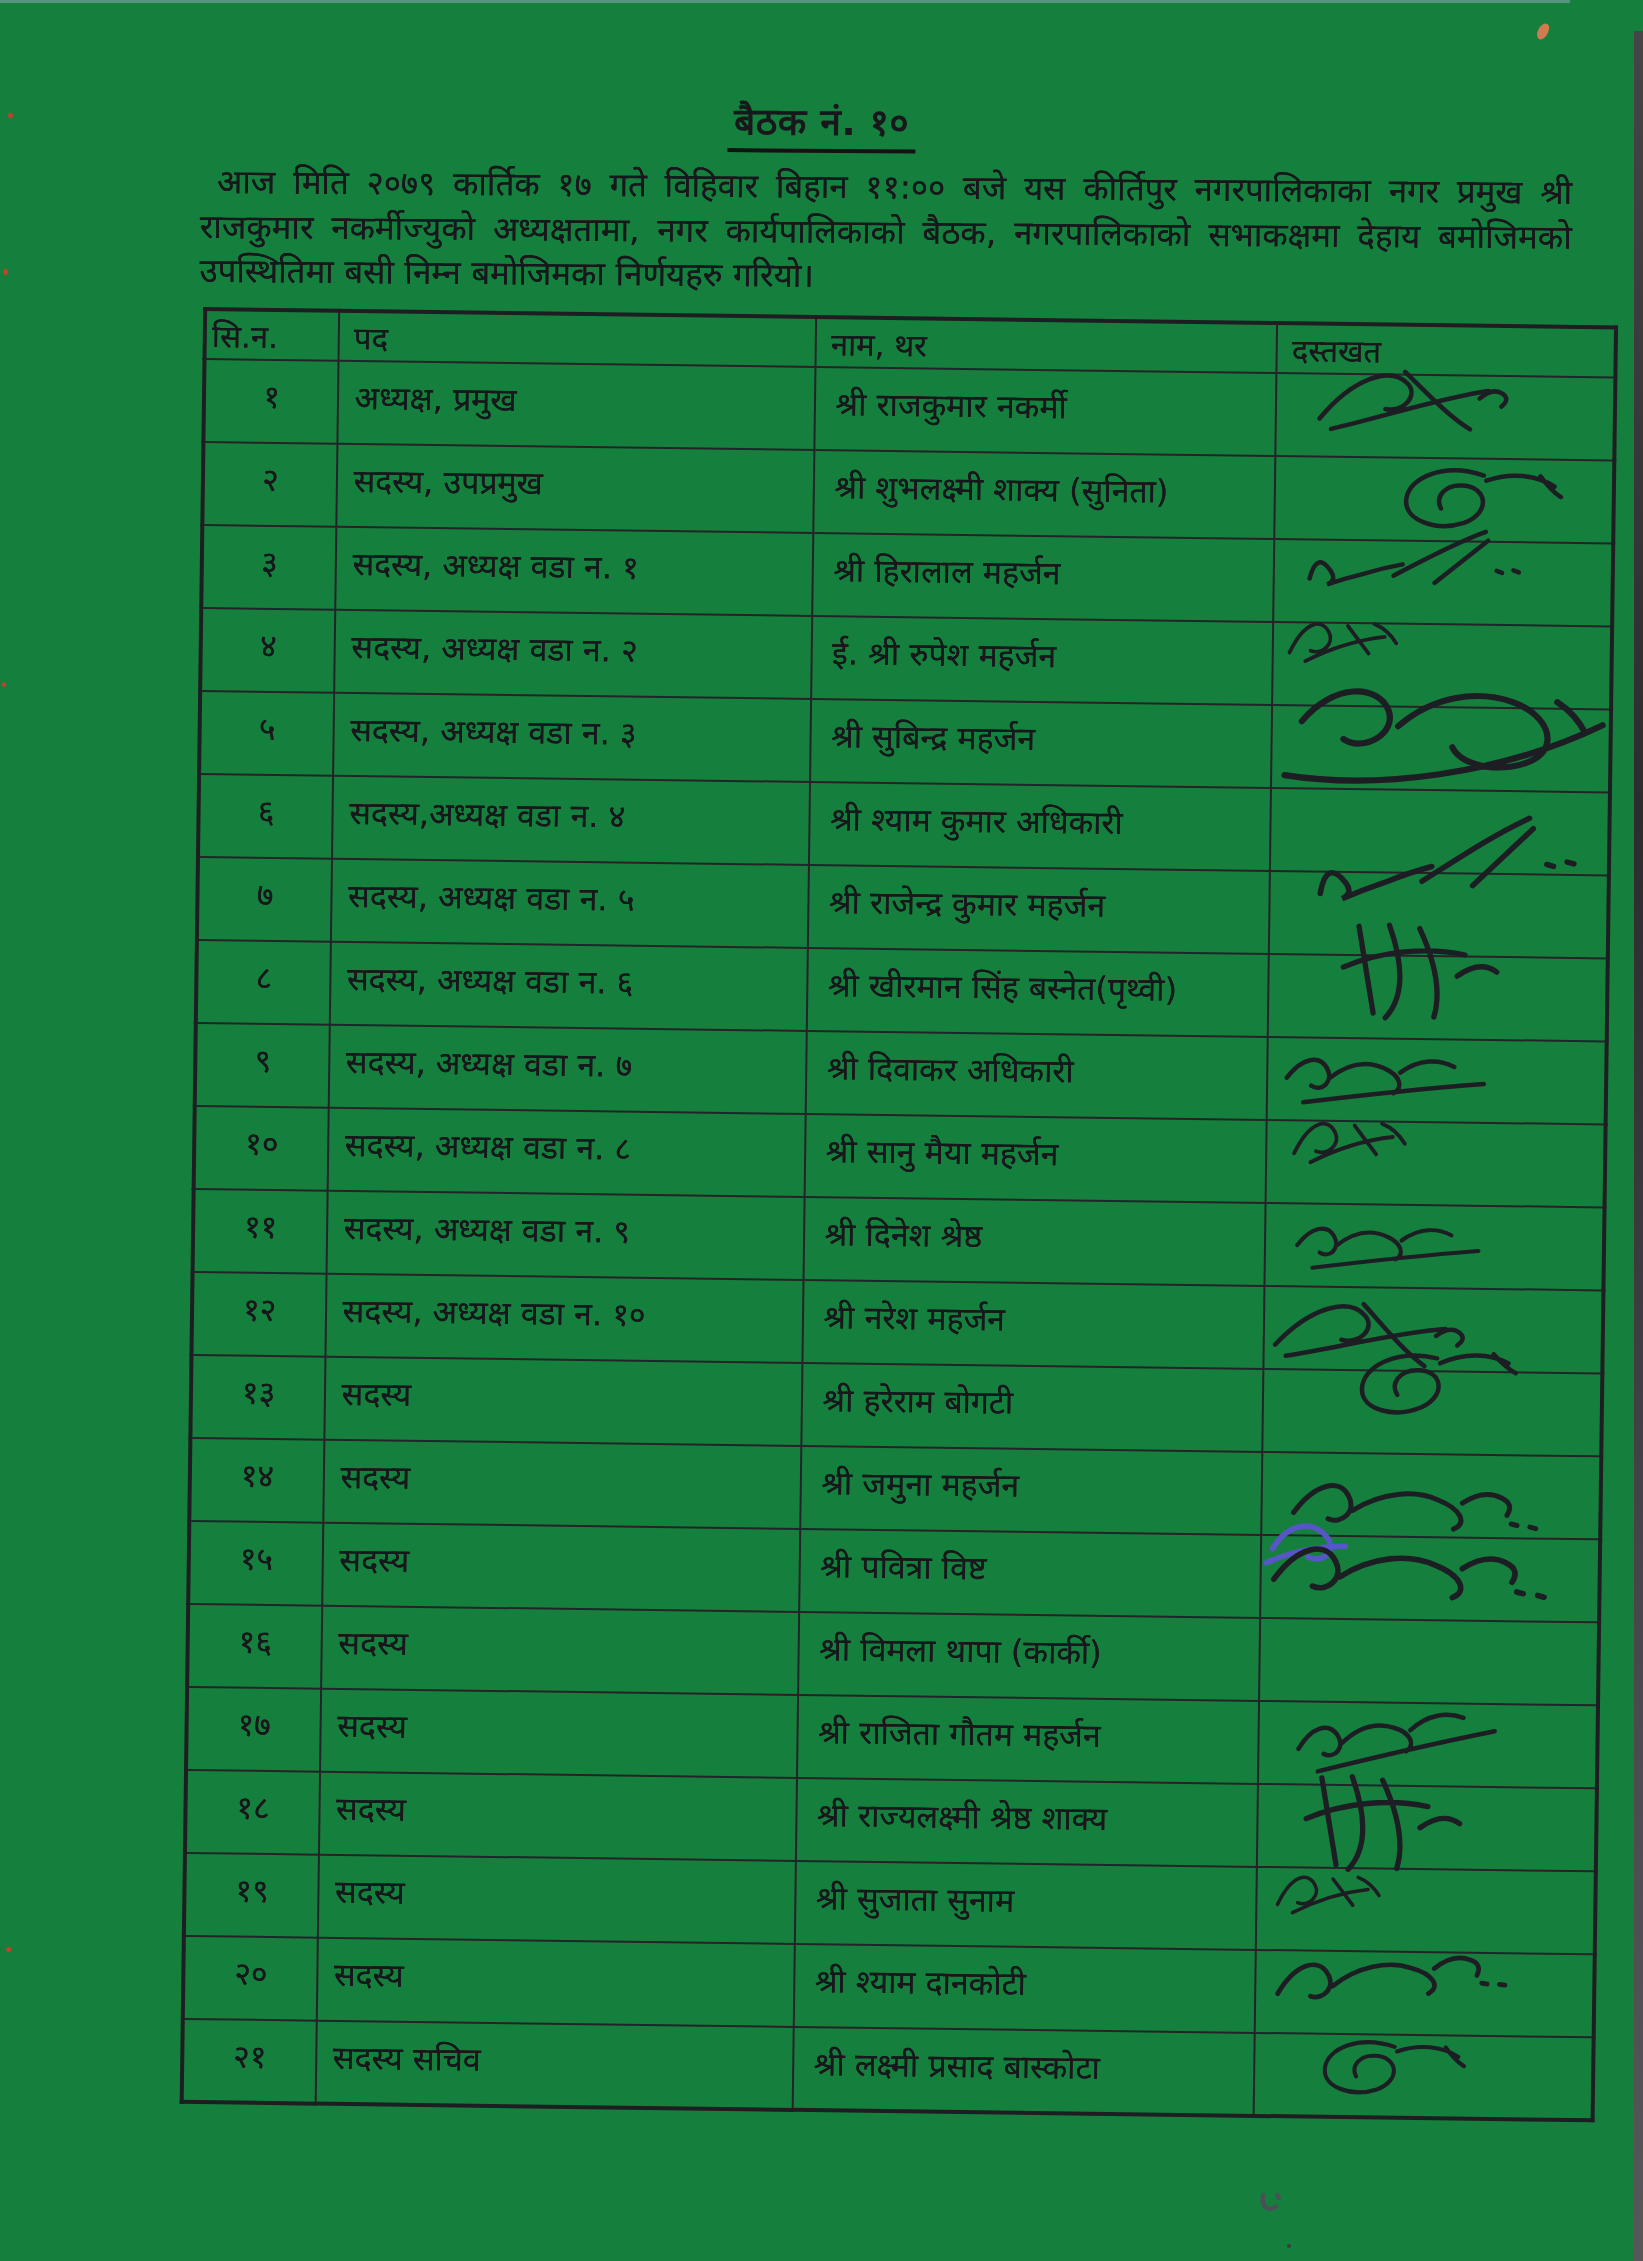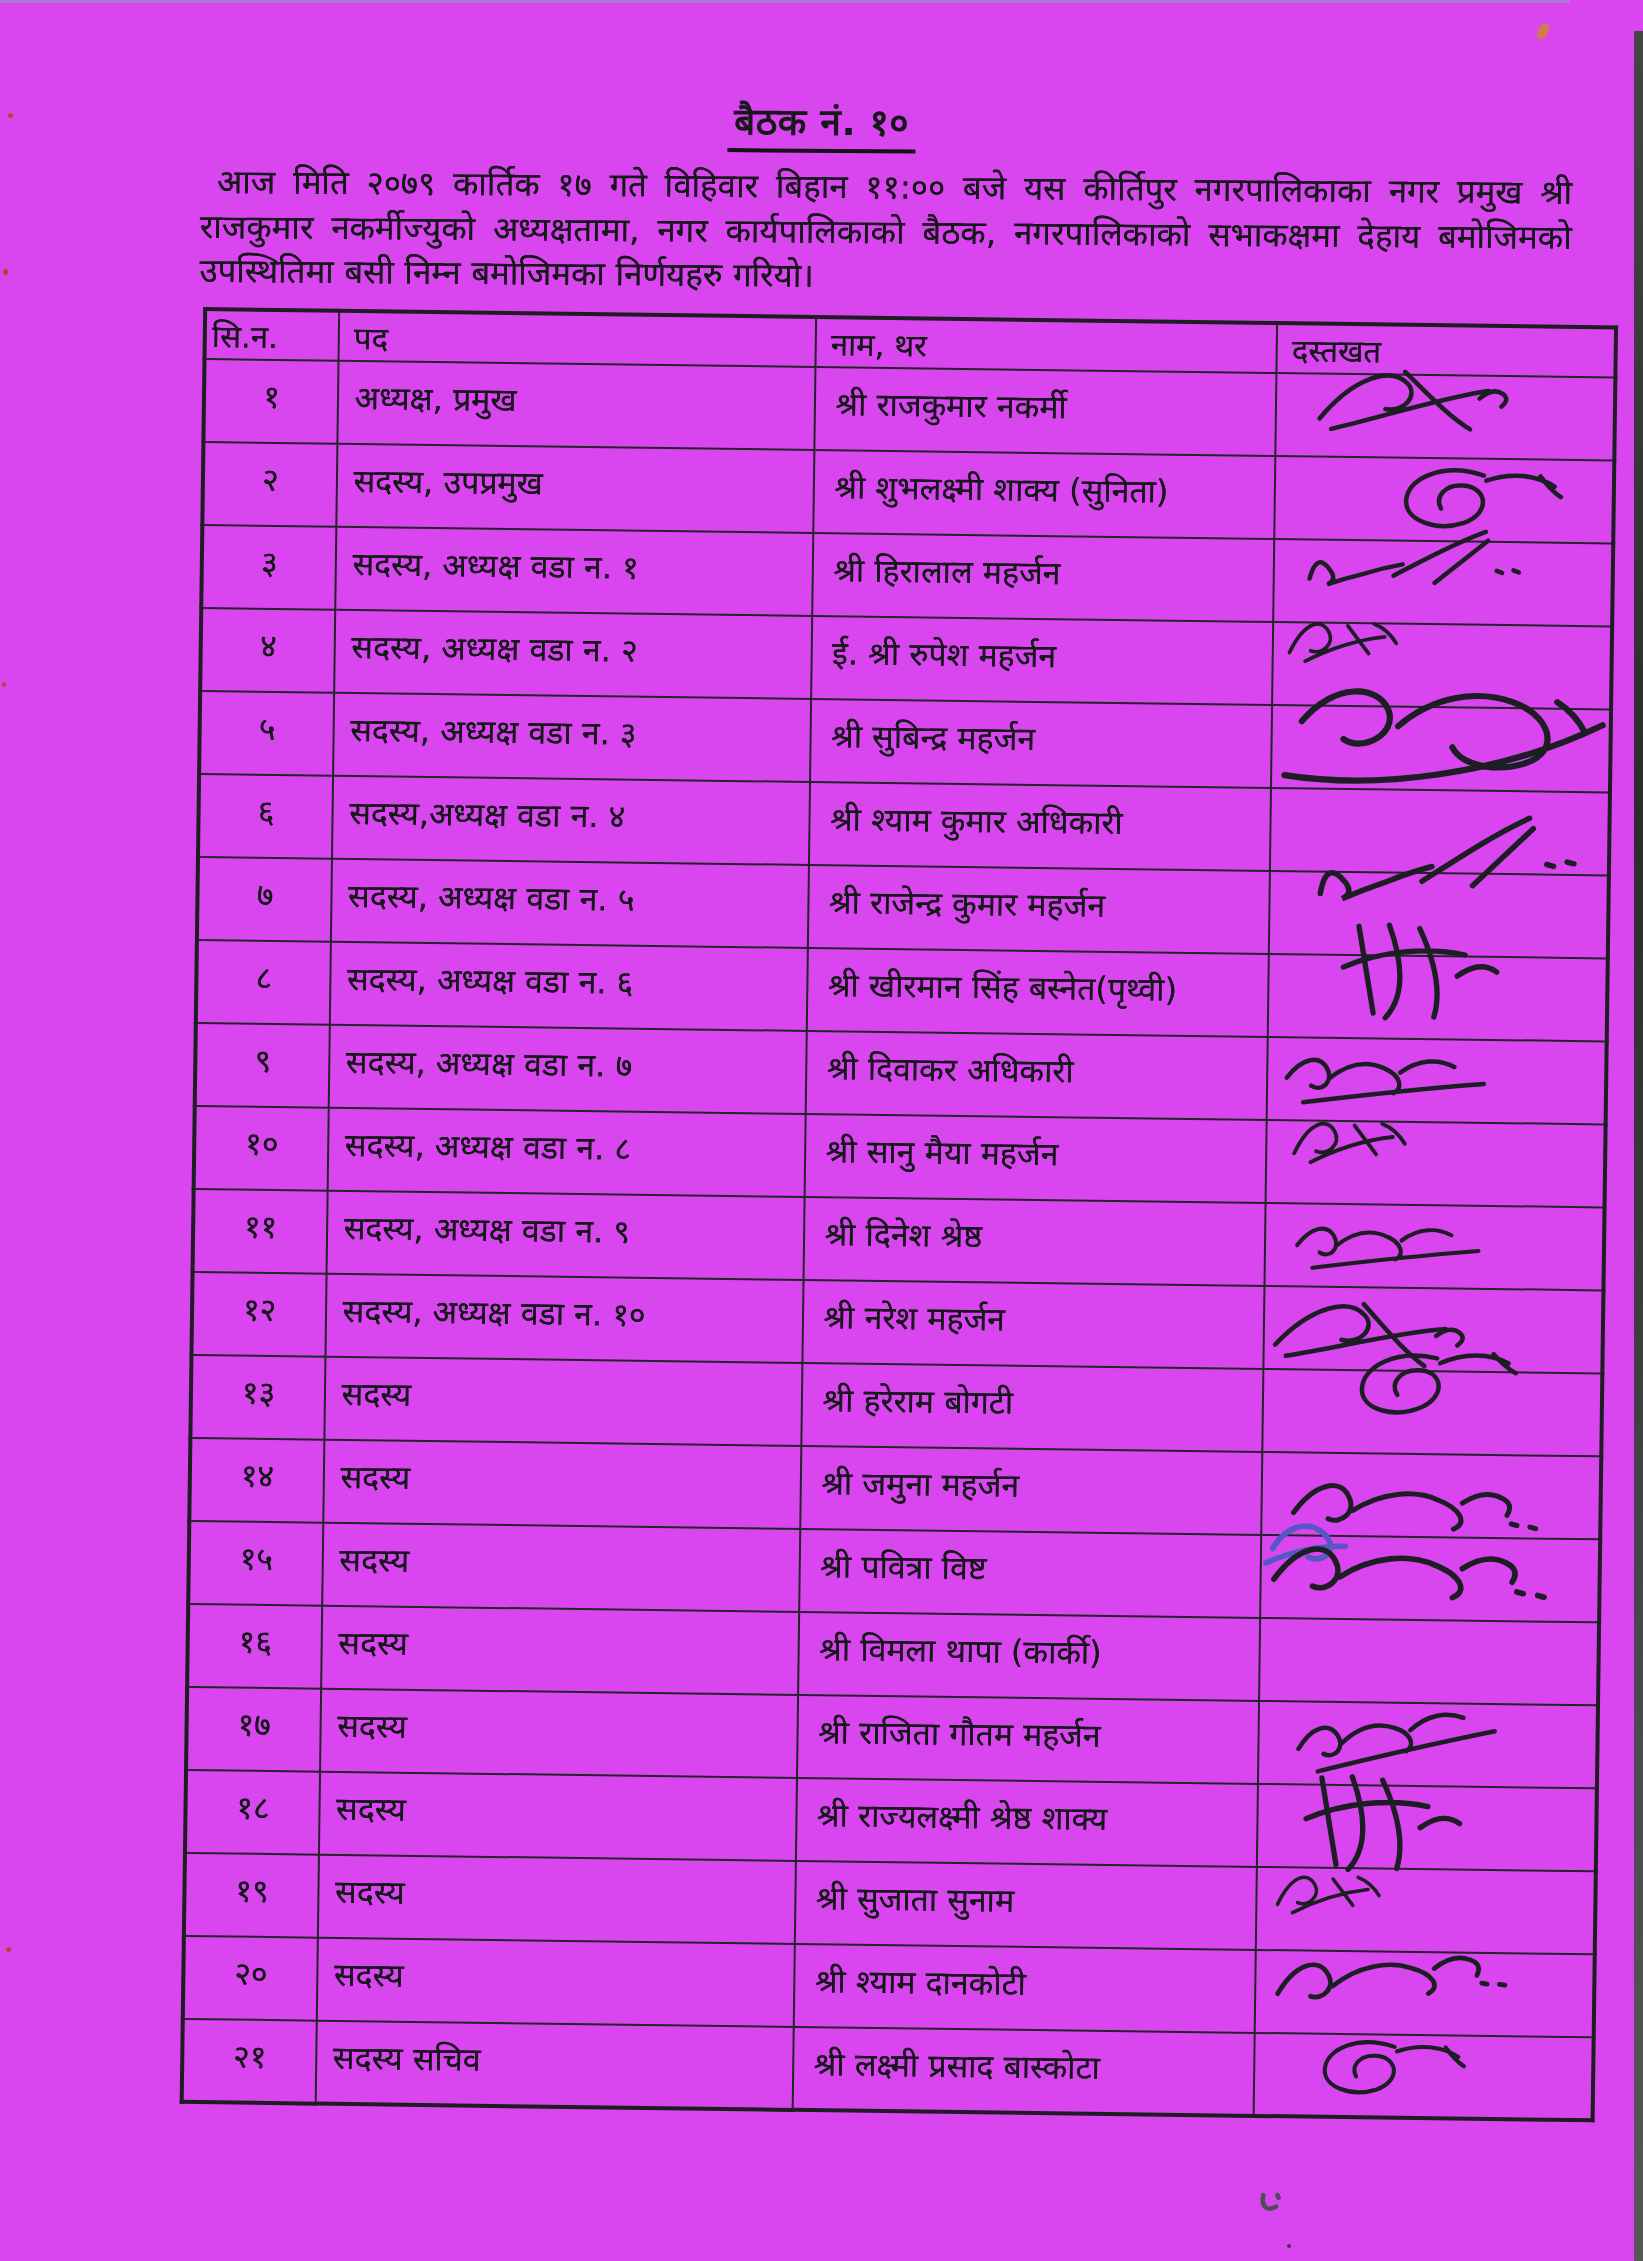"बैठक नं. १०" .sheet { background: #d946ef -> #15803d }
